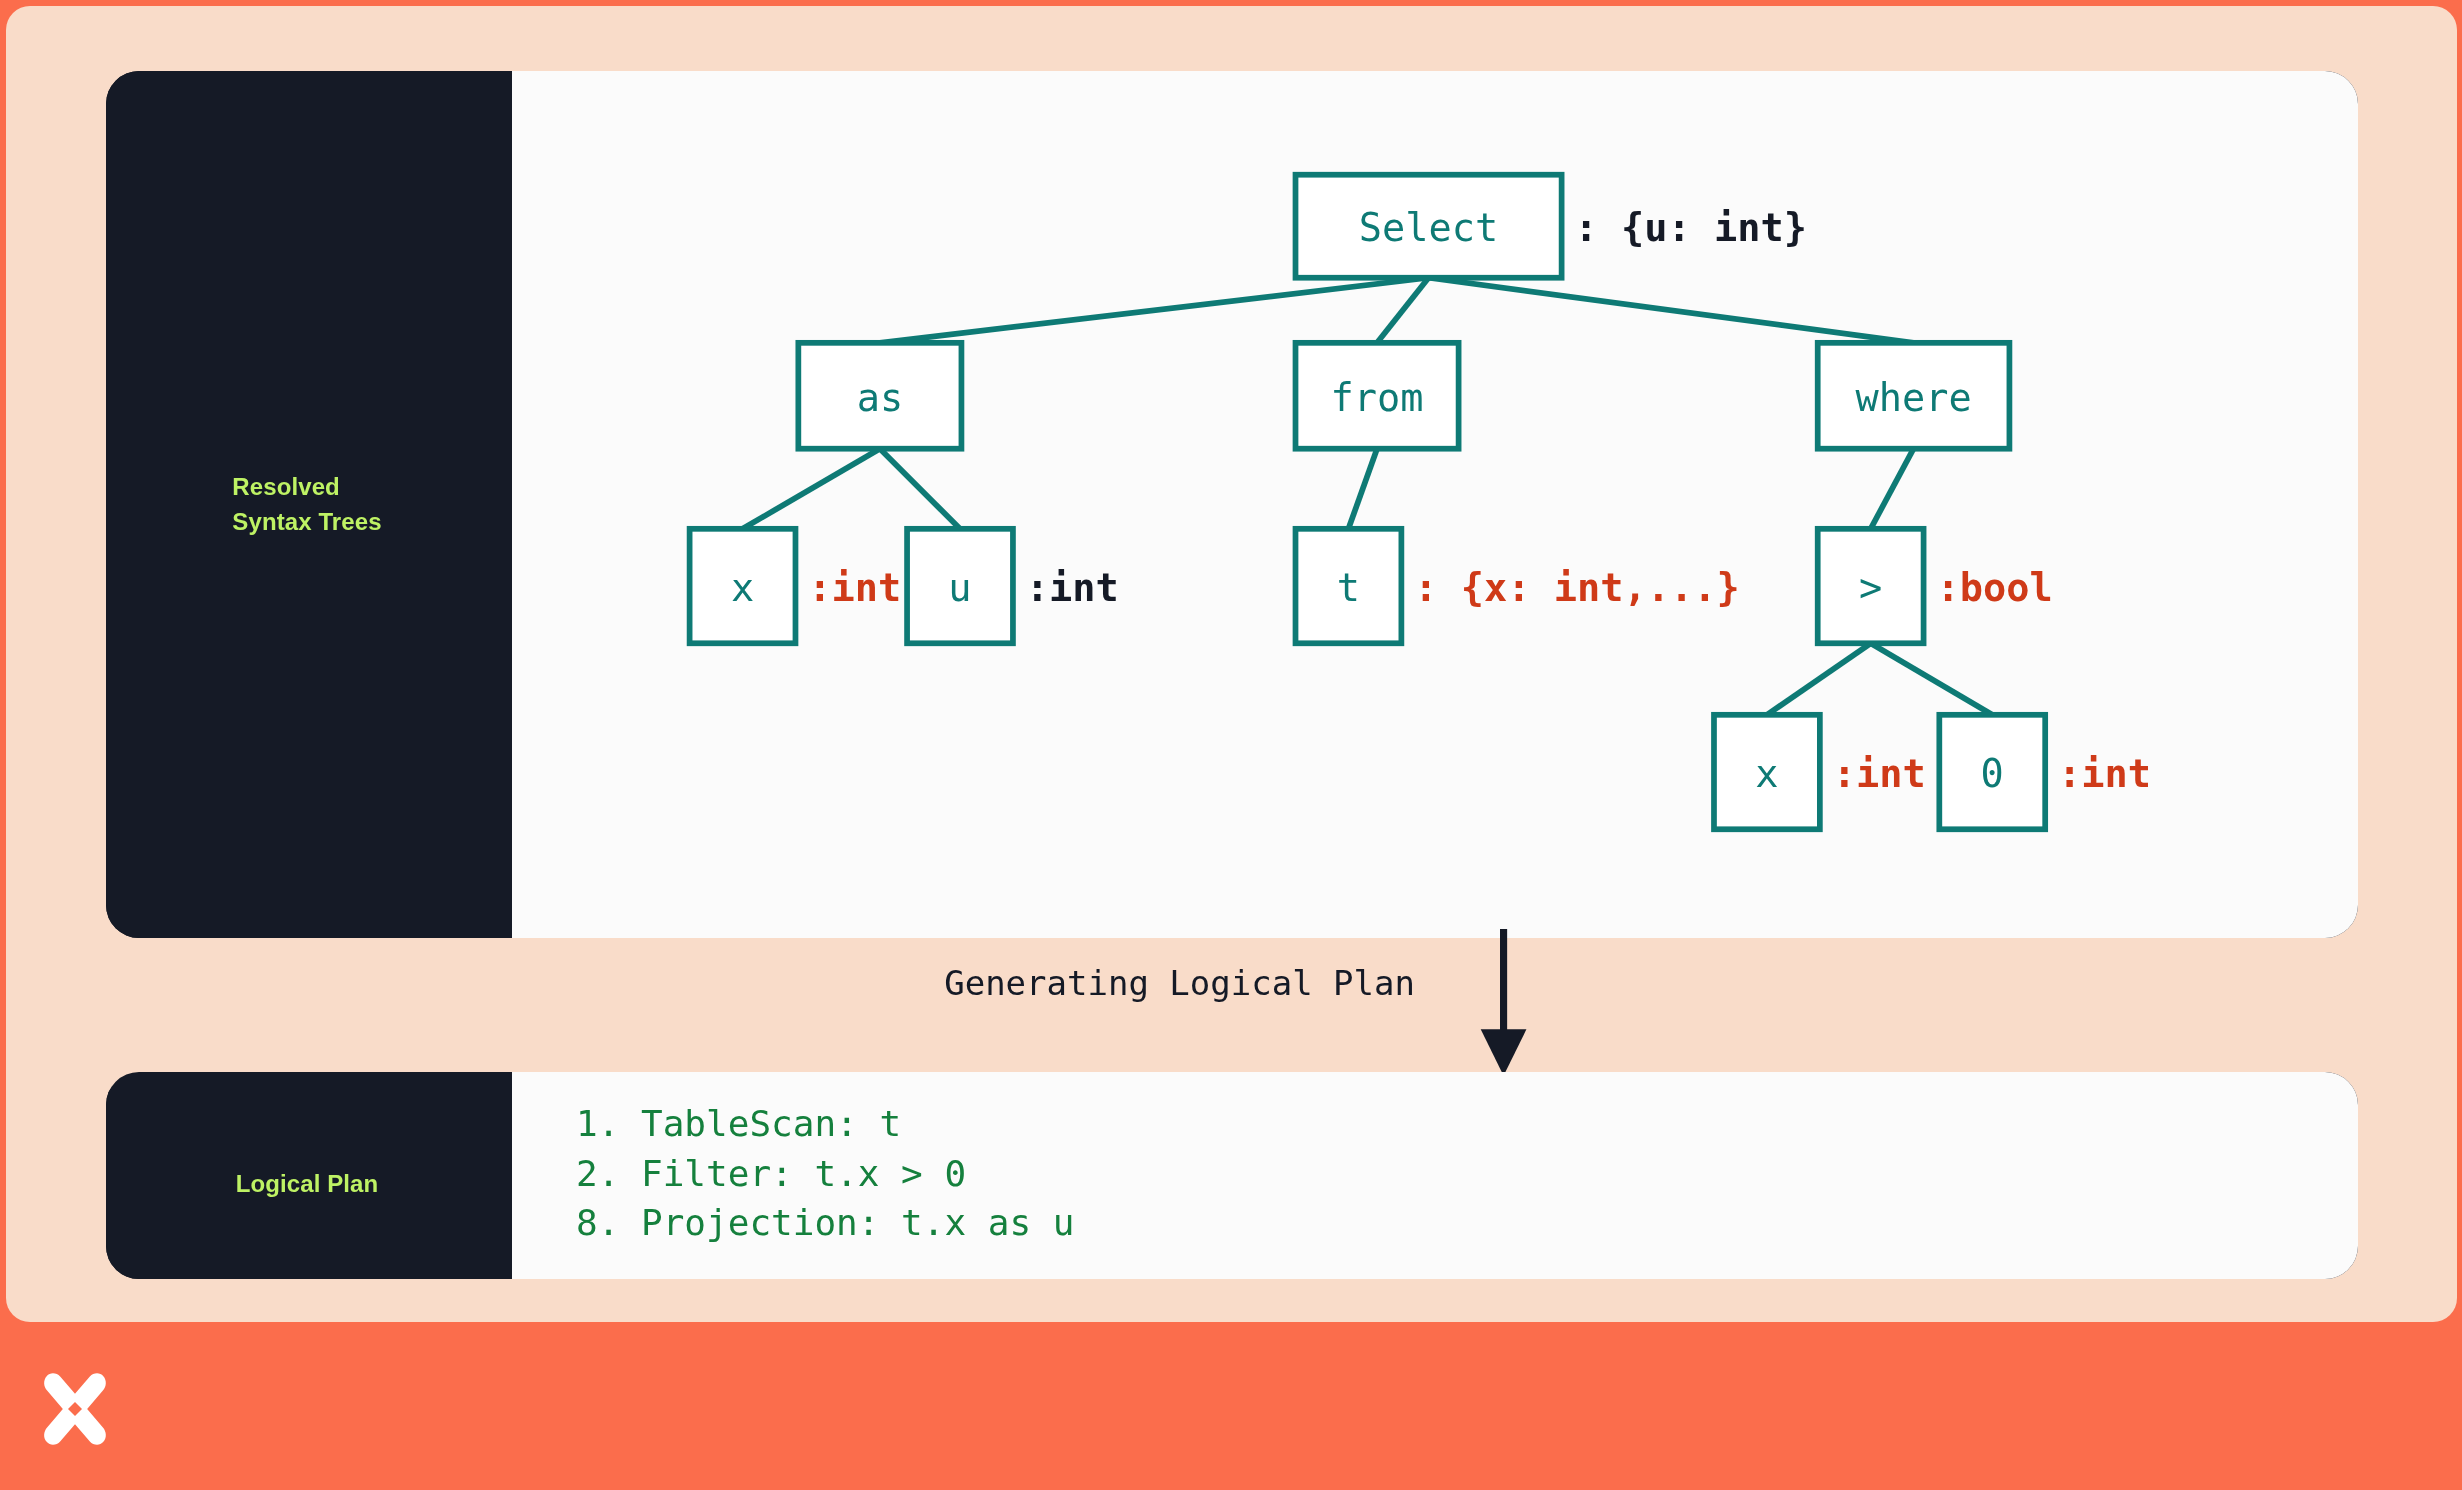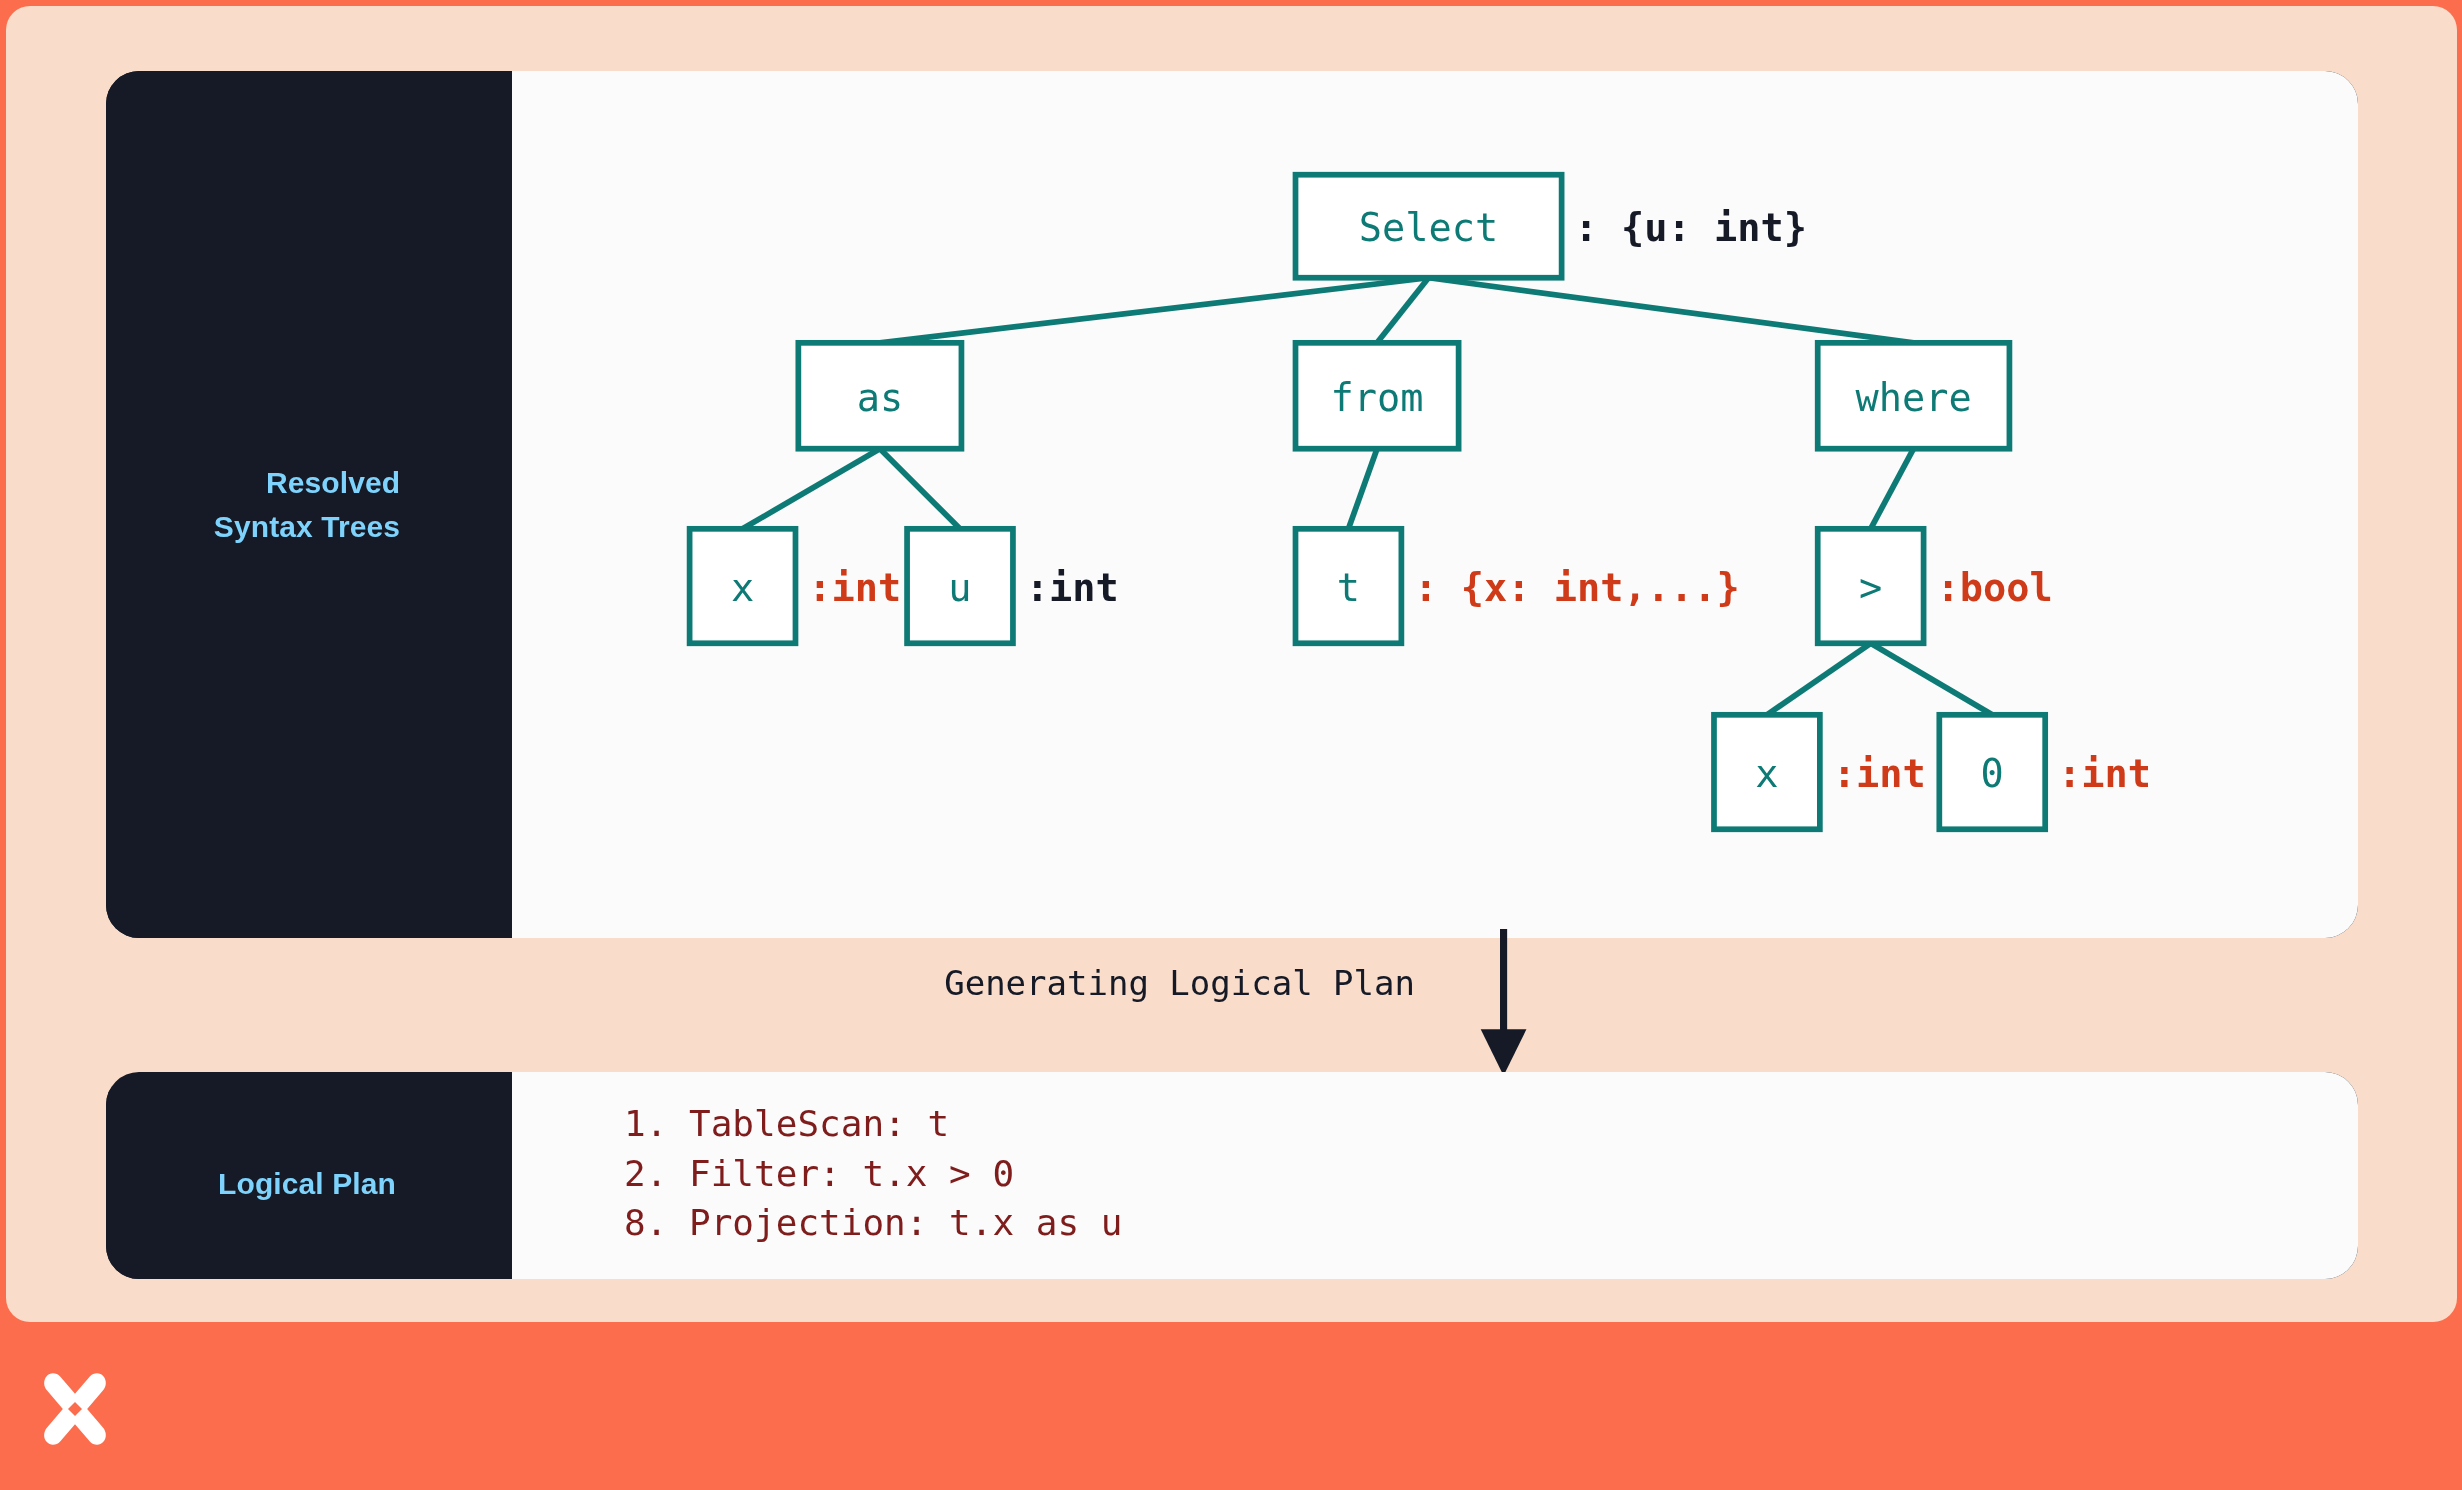"Resolved" .panel-sidebar-label { color: #7dd3fc -> #bef264; font-size: 30px -> 24px; text-align: right -> left }
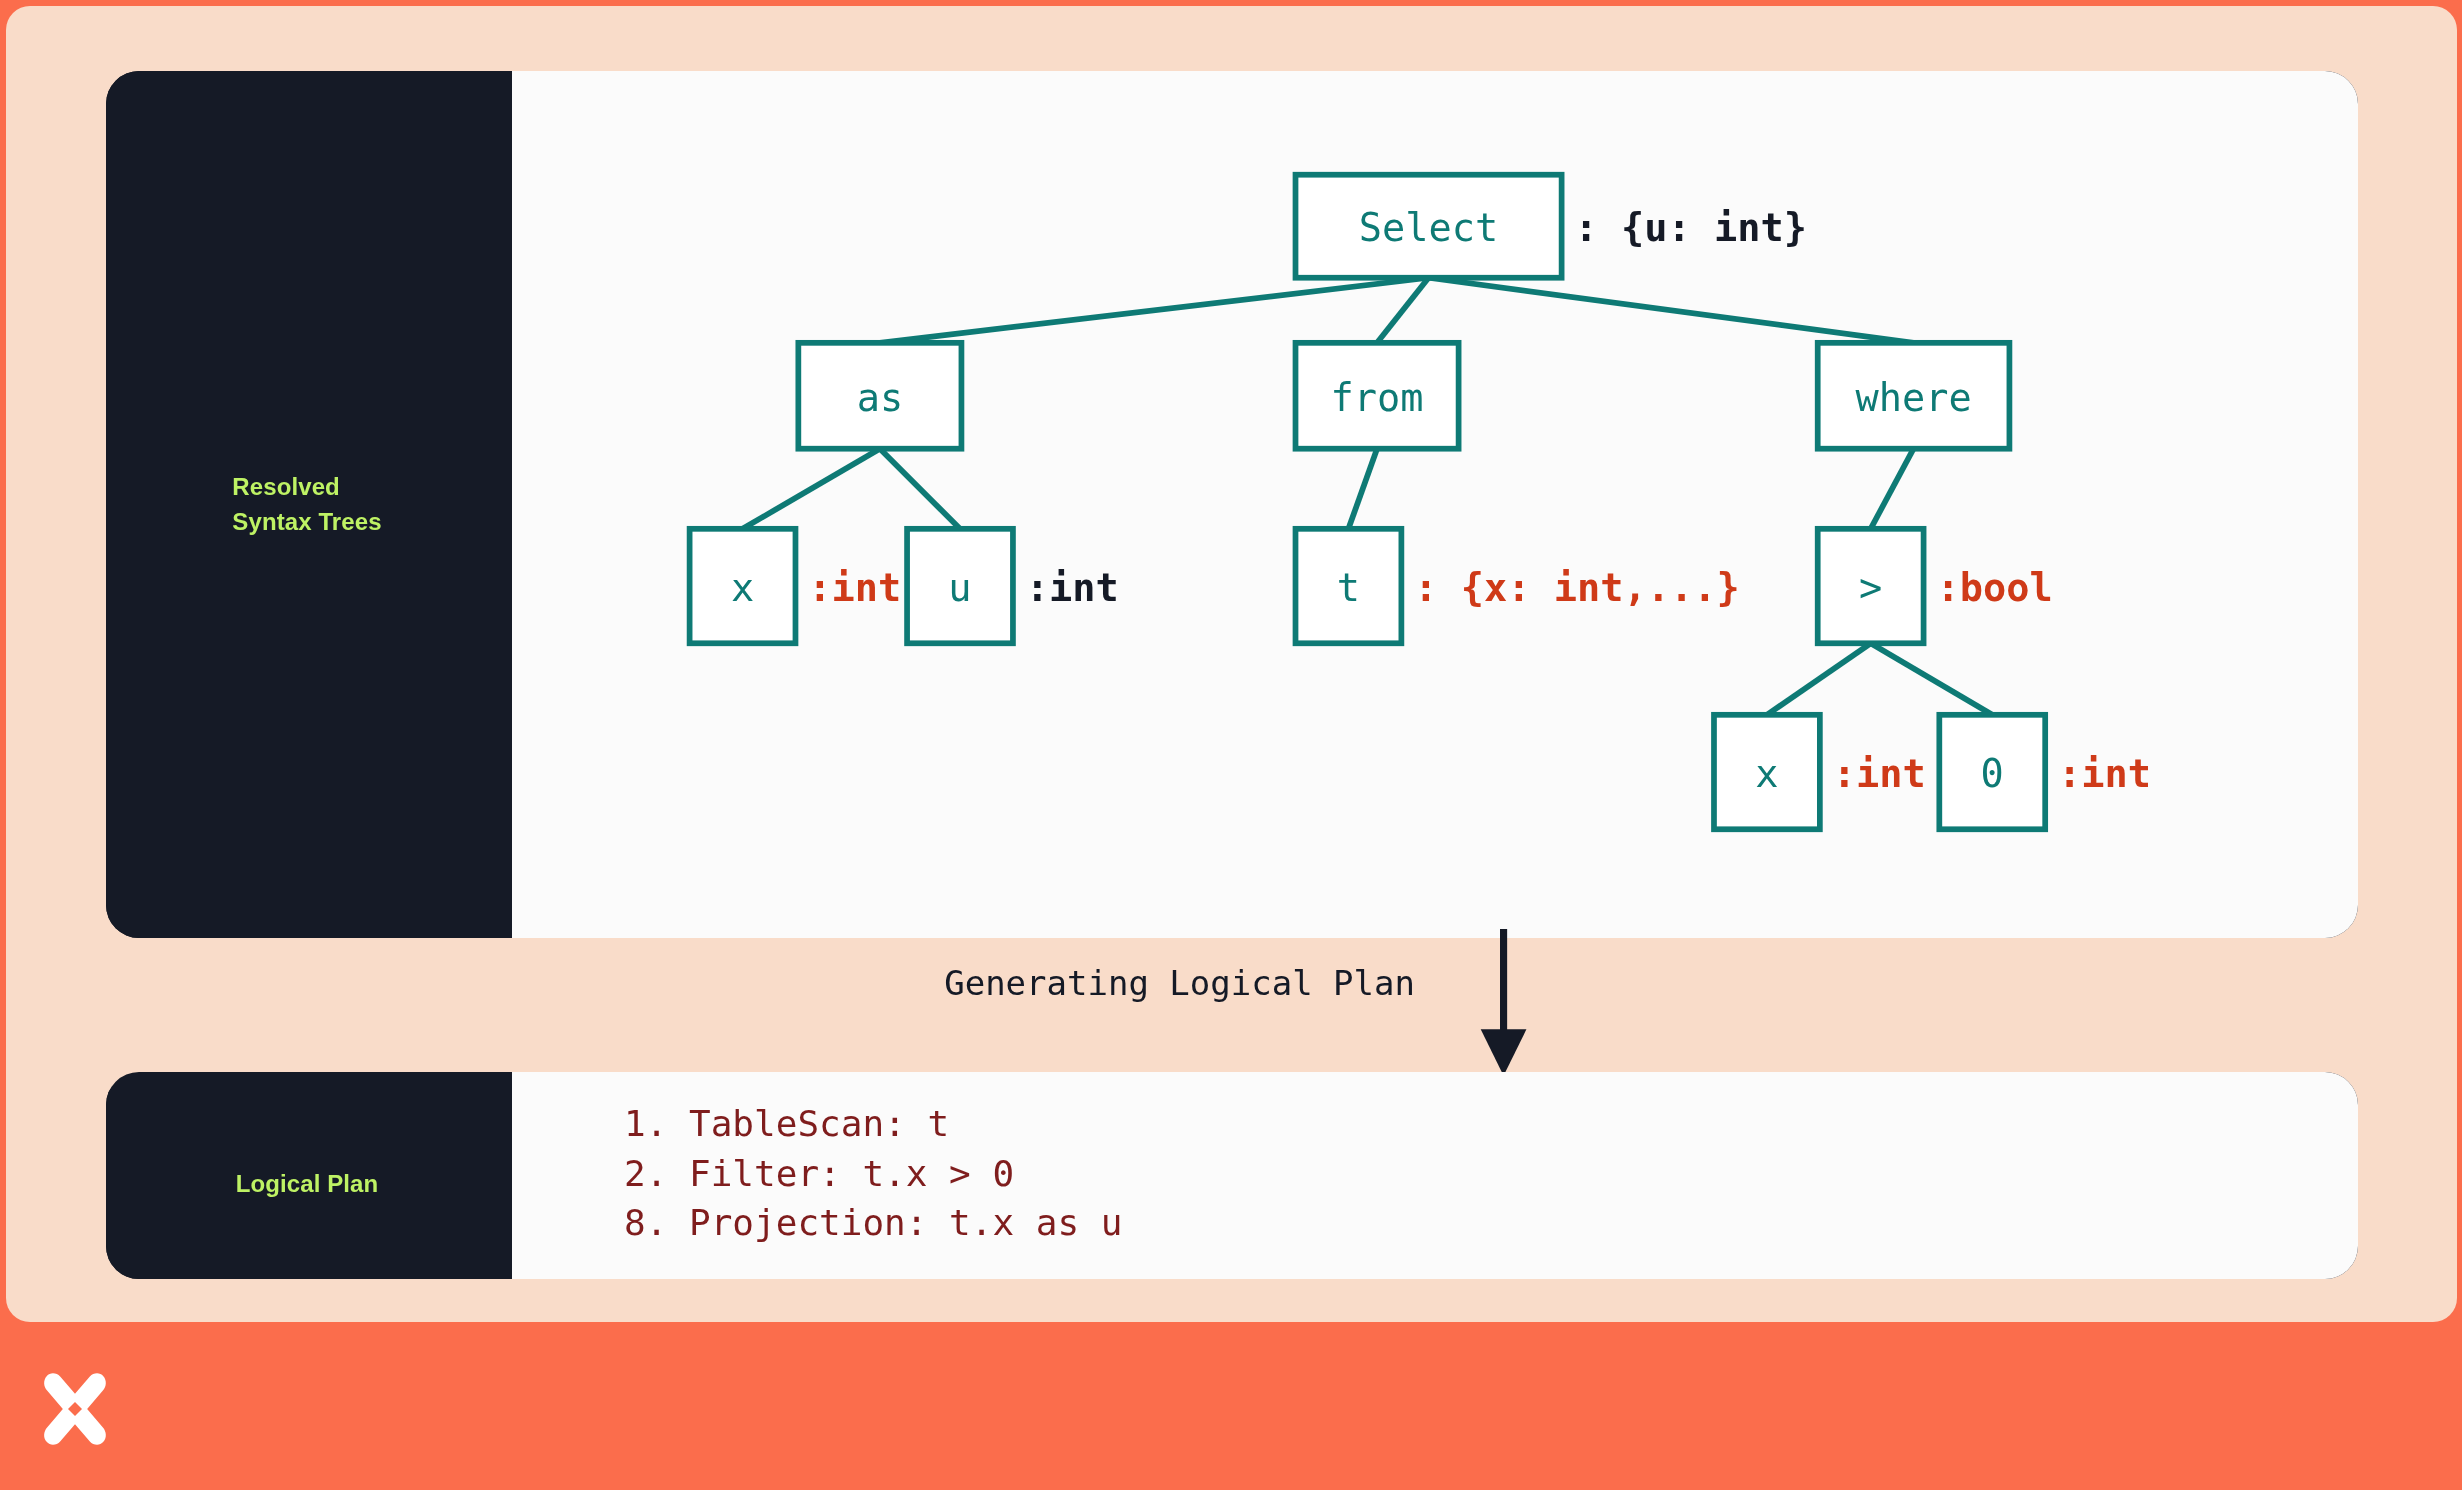"1. TableScan: t" .plan-list { color: #7f1d1d -> #15803d; margin-left: 48px -> none }
